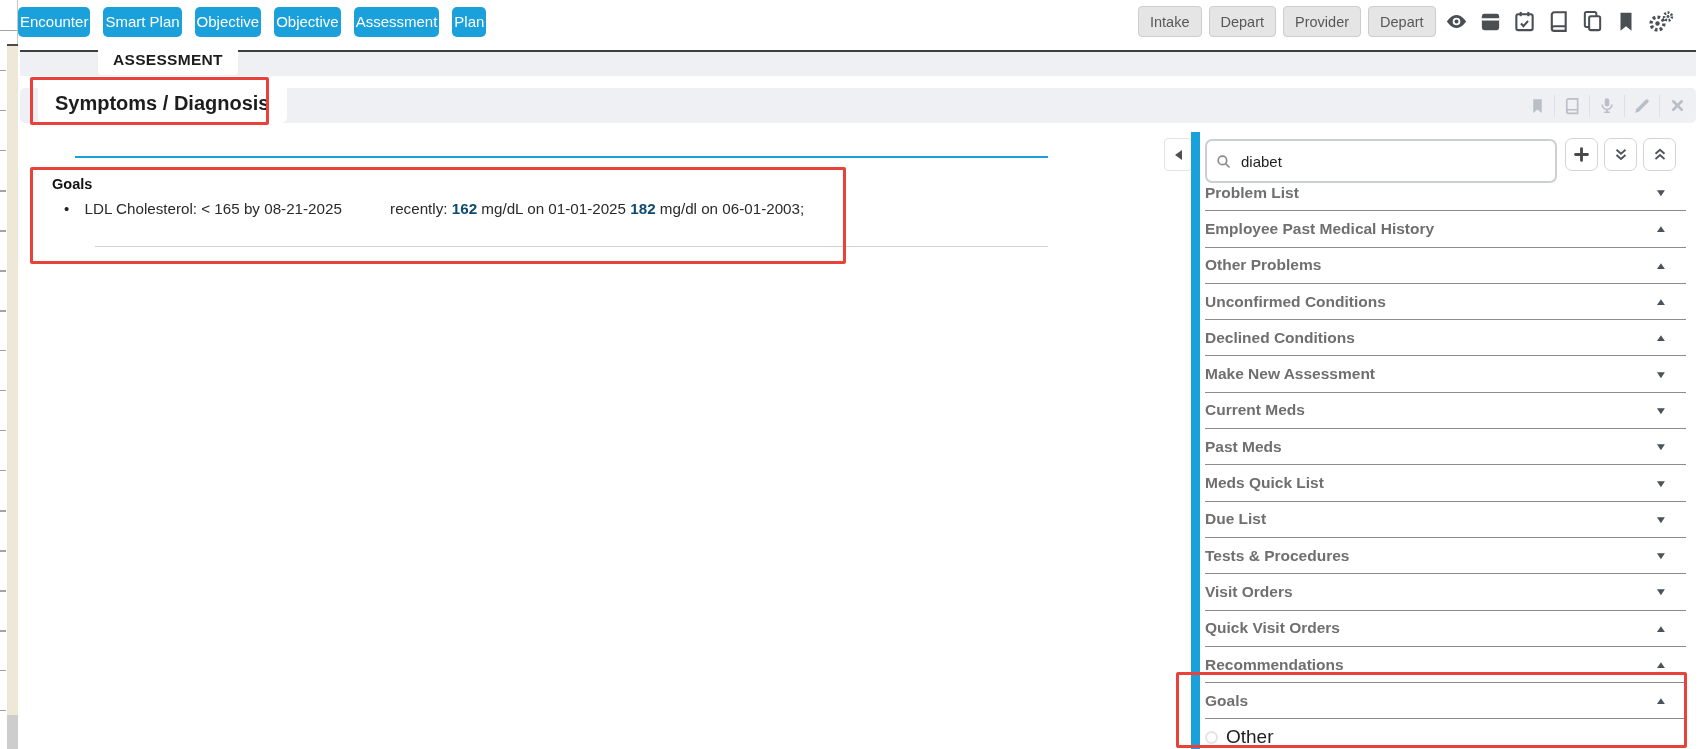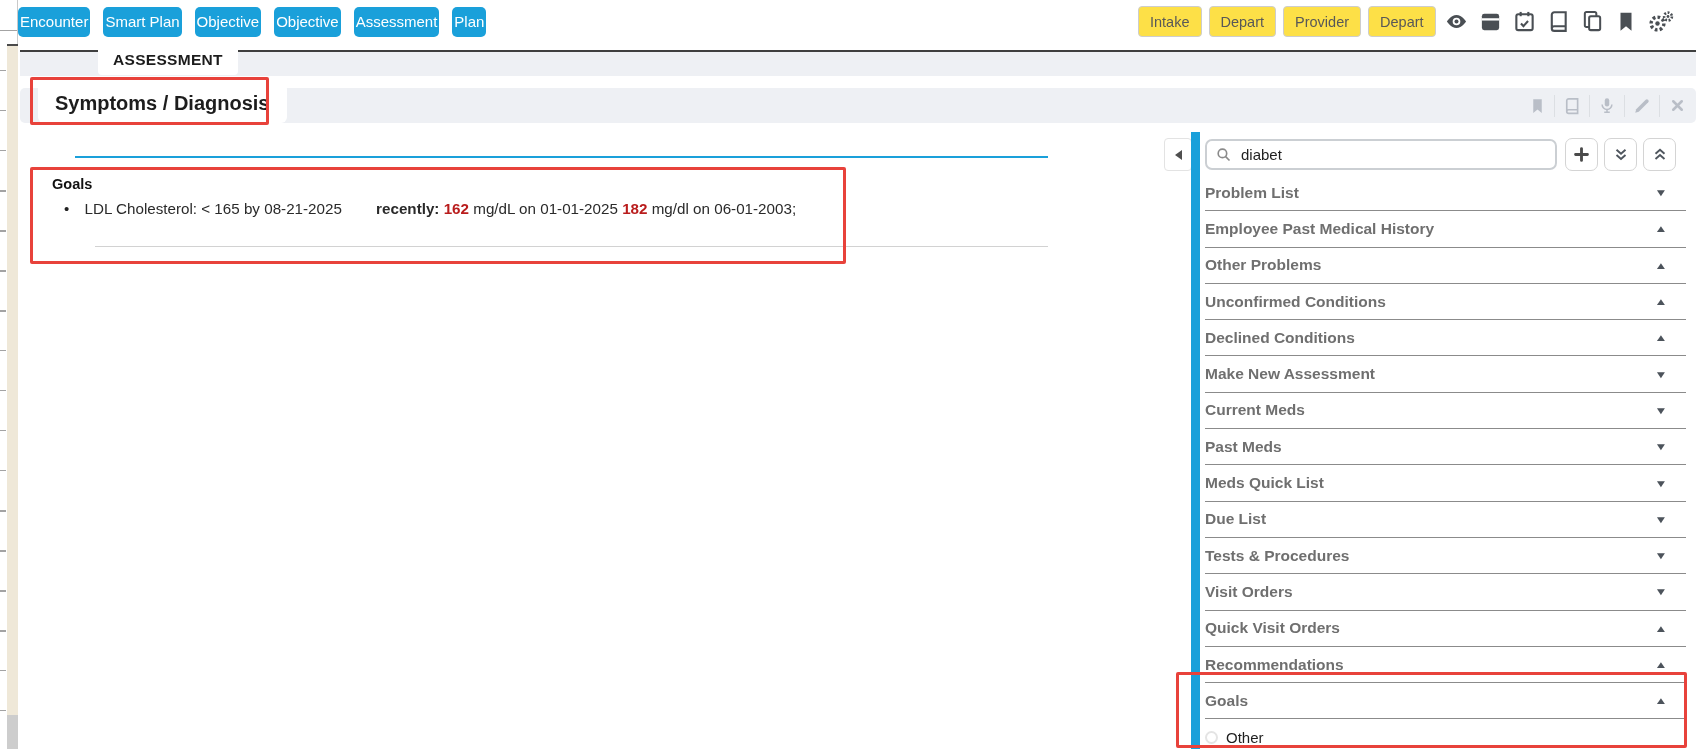"Intake" .stage-btn { background: #fde047 -> #e5e5e5 }
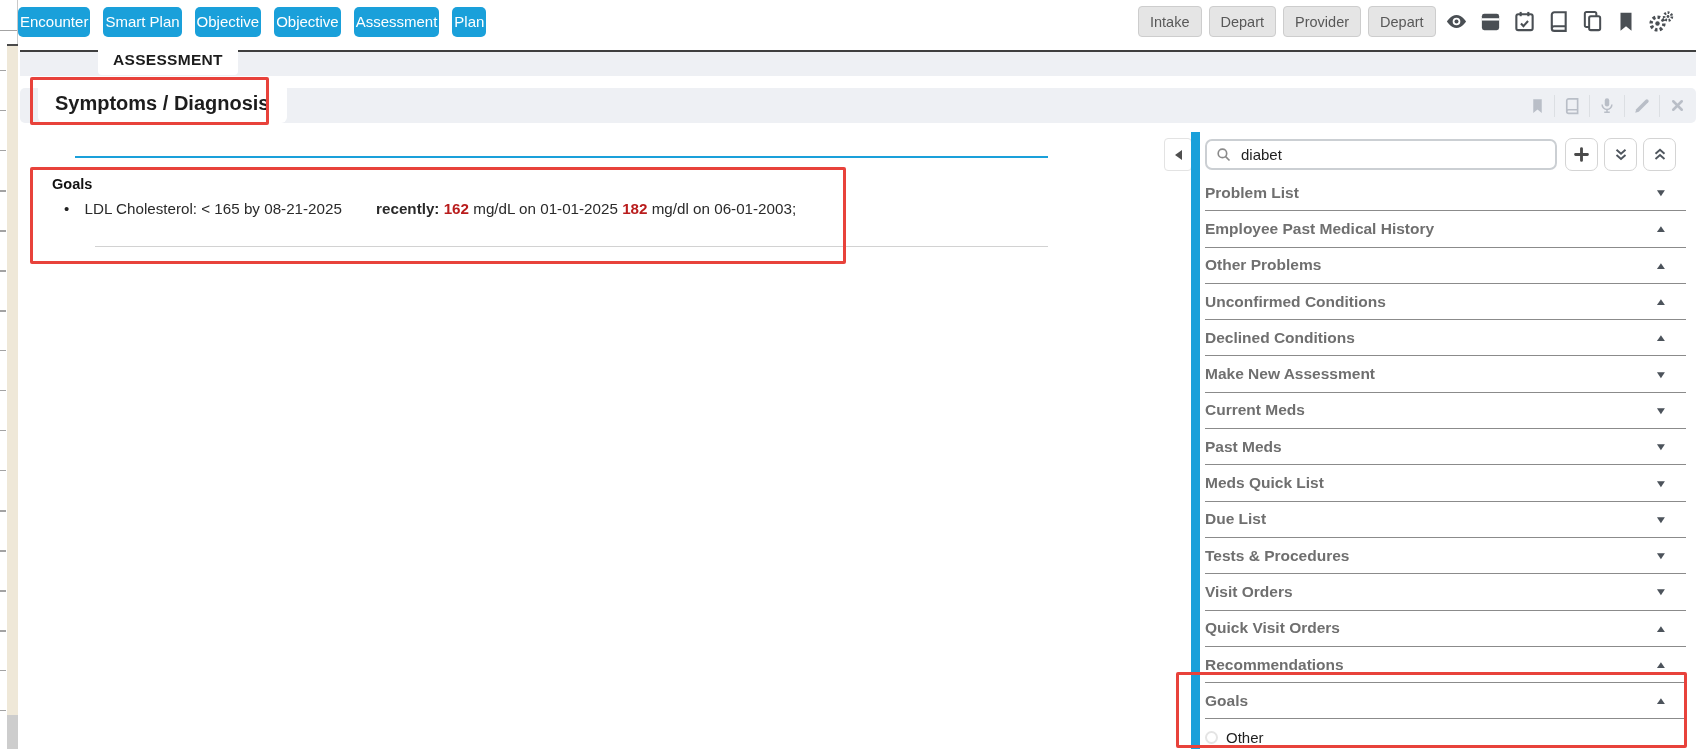"diabet" .search-box { height: 31px -> 44px }
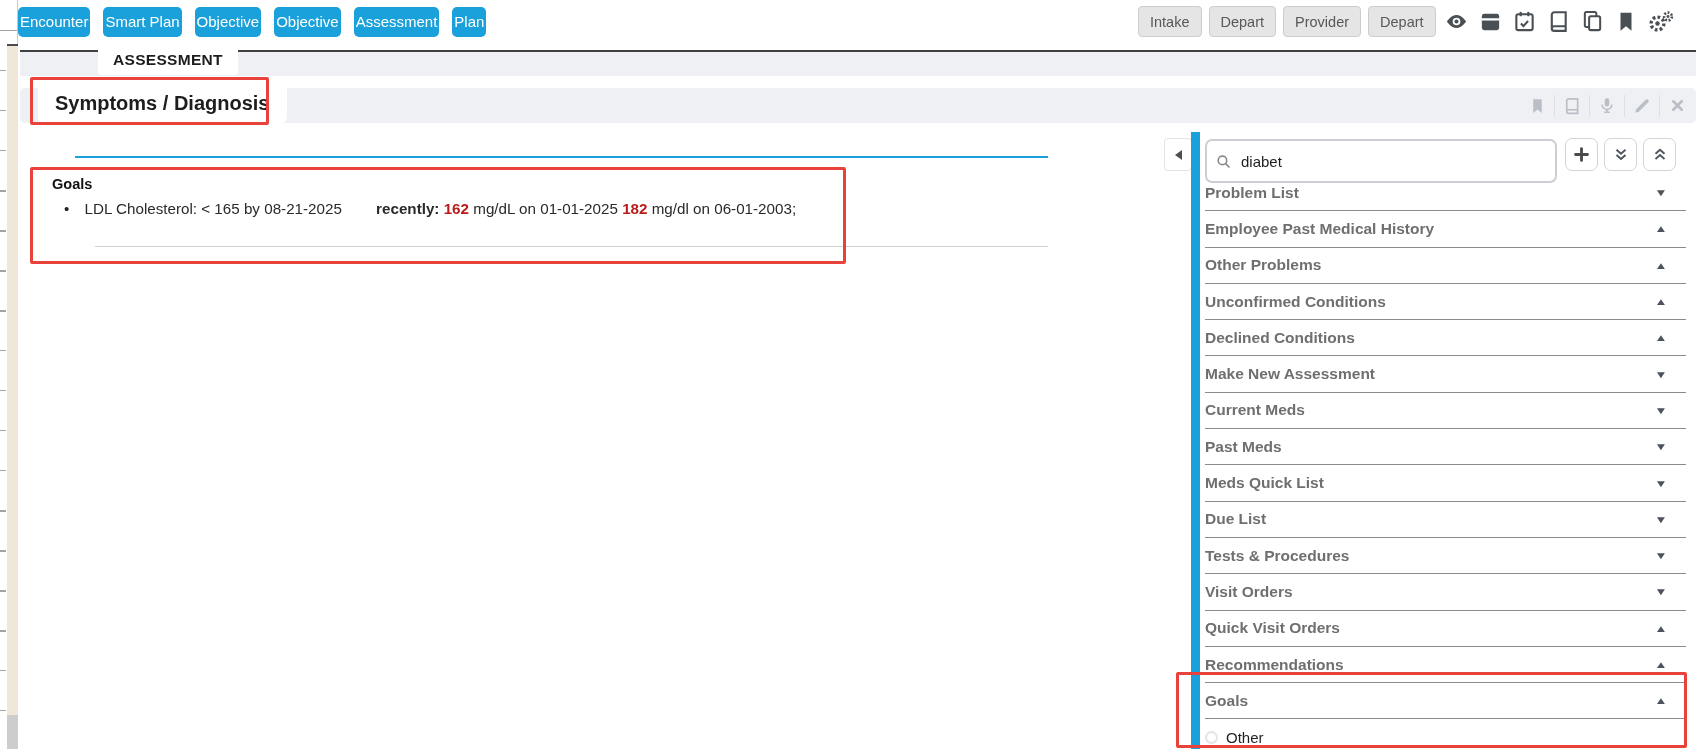"recently:" .recently { font-weight: bold -> none; margin-left: 30px -> 44px }
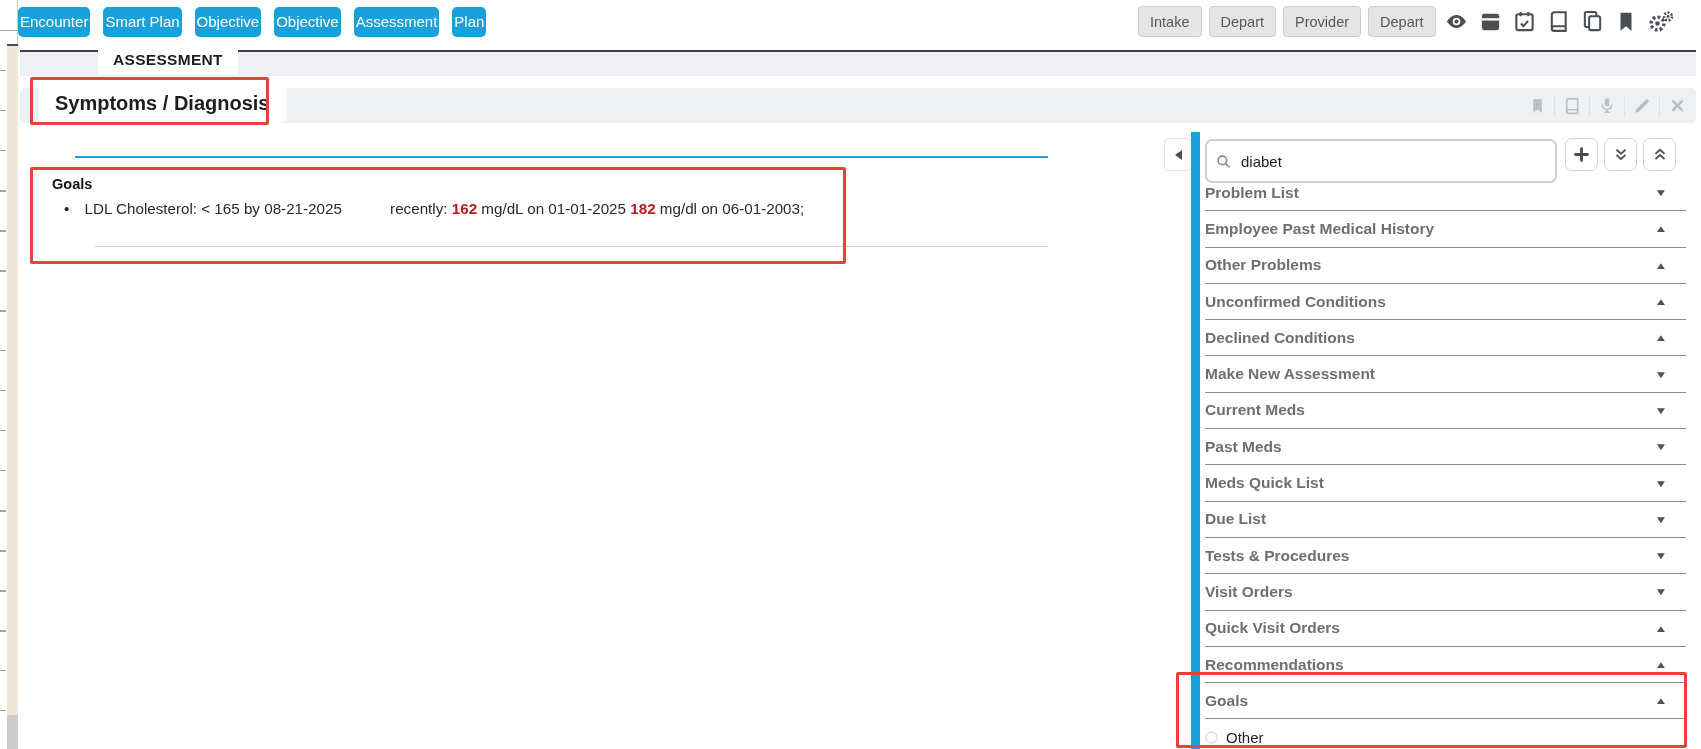"162" .goal-row b { color: #b91c1c -> #0c4a6e }
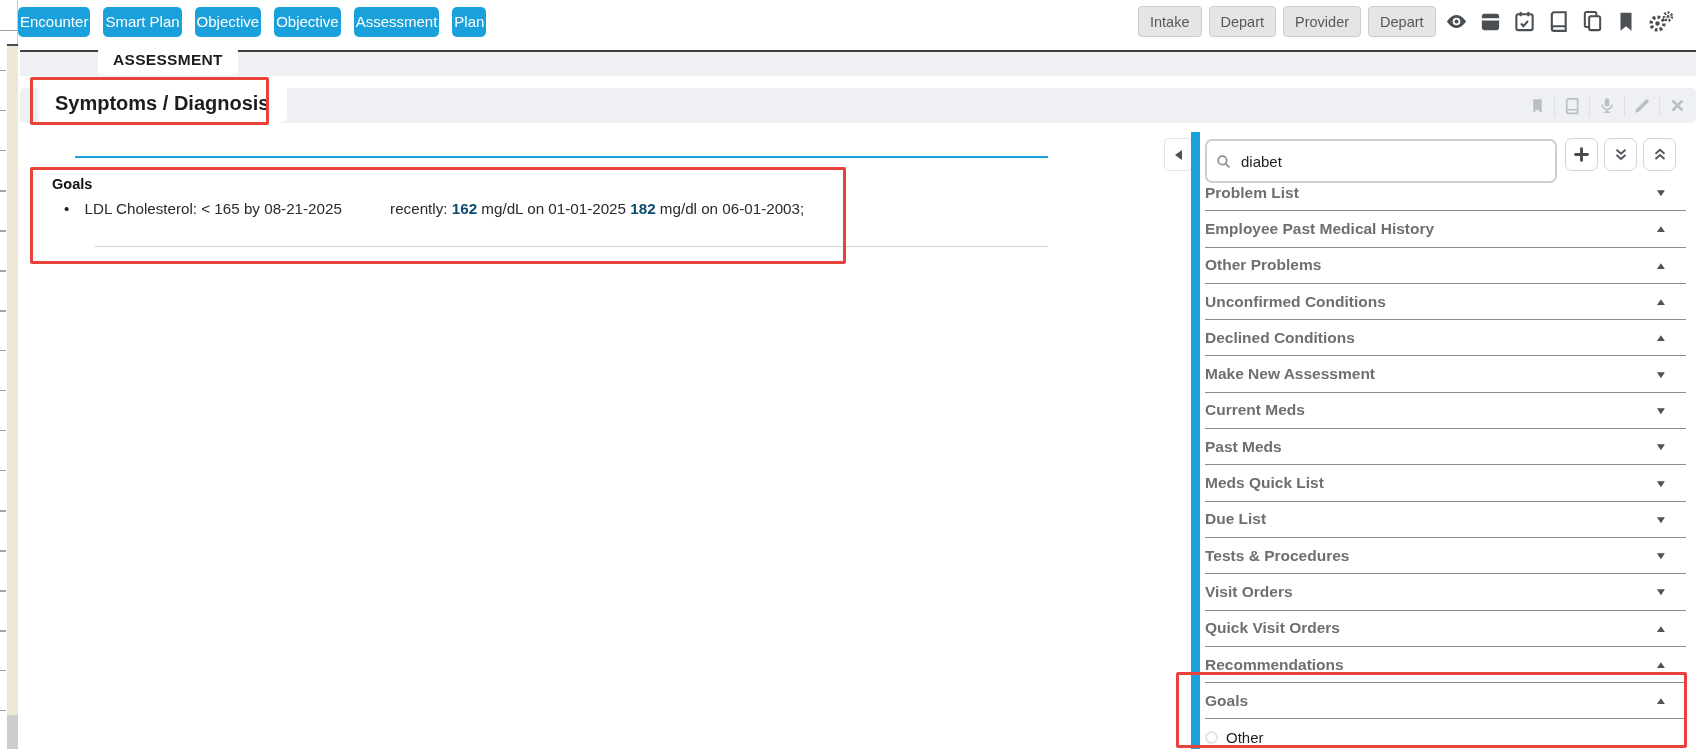"Other" .side-item.radio-item .label { font-size: 15px -> 19px }
